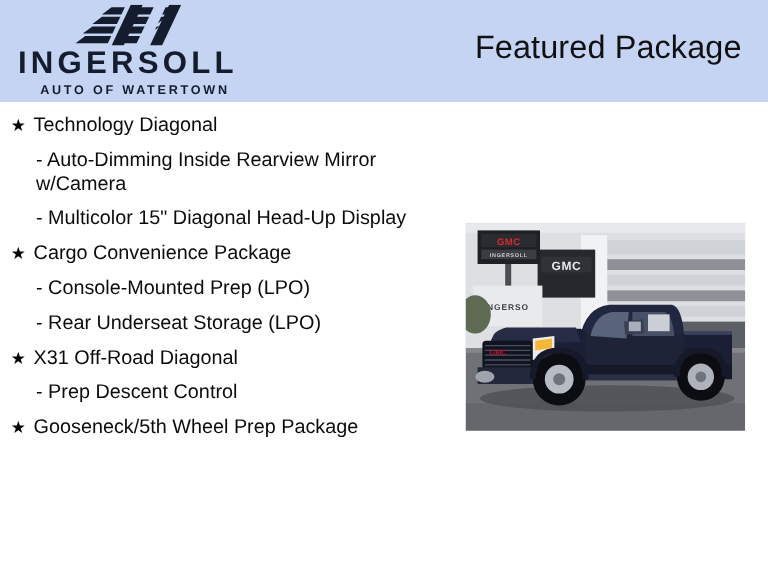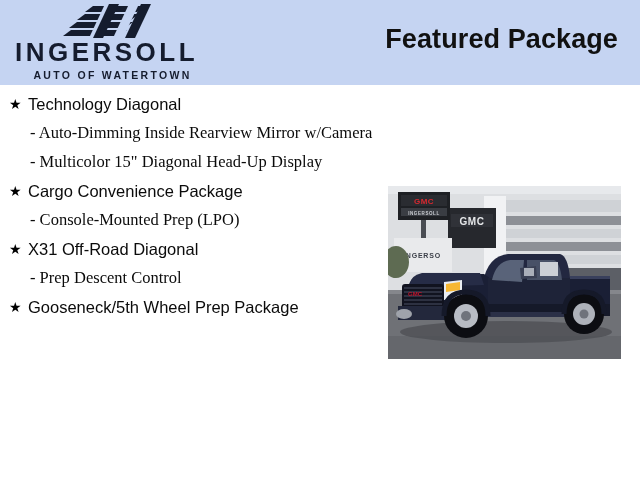"Featured Package" .header-title { font-weight: bold -> normal }
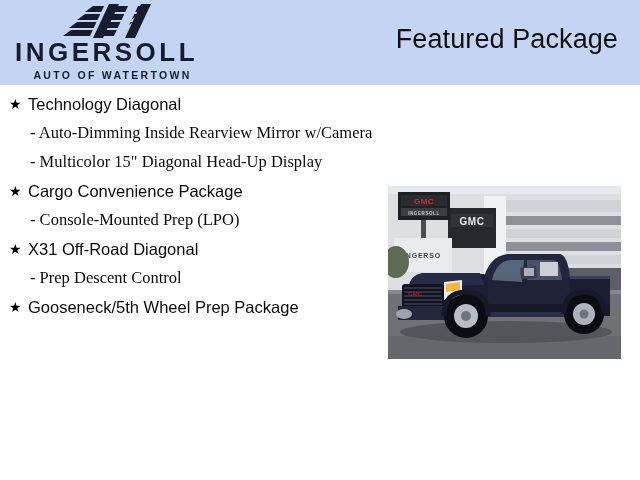"- Auto-Dimming Inside Rearview Mirror" .feat-row.sub { font-family: Liberation Serif, serif -> none }
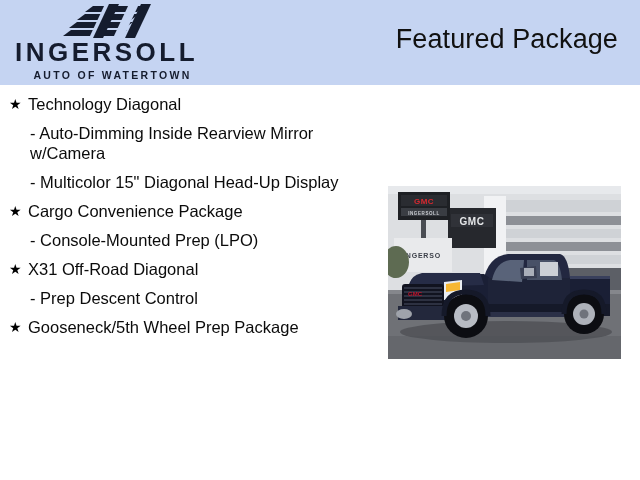"- Rear Underseat Storage (LPO)" div.feat-row { html: none -> <div> <span>- Rear Underseat Storage (LPO)</span> </div> }
